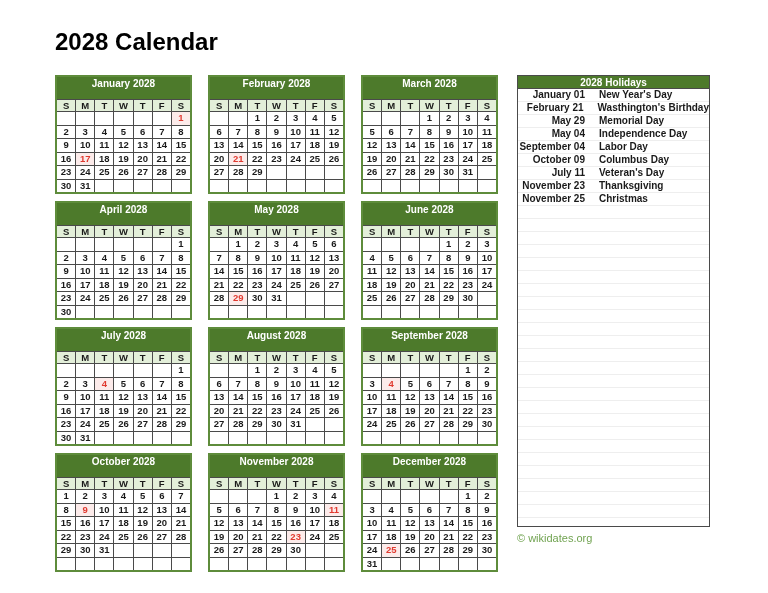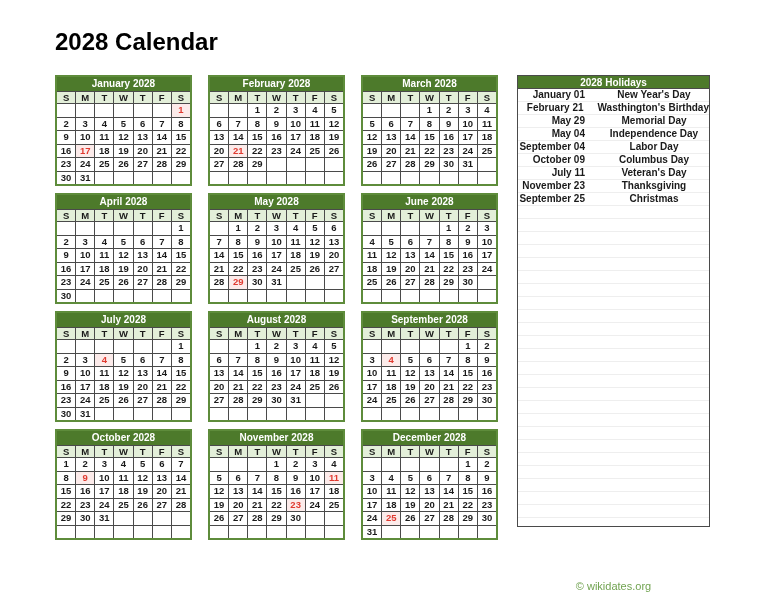"January 2028" .m-header { height: 14px -> 22px }
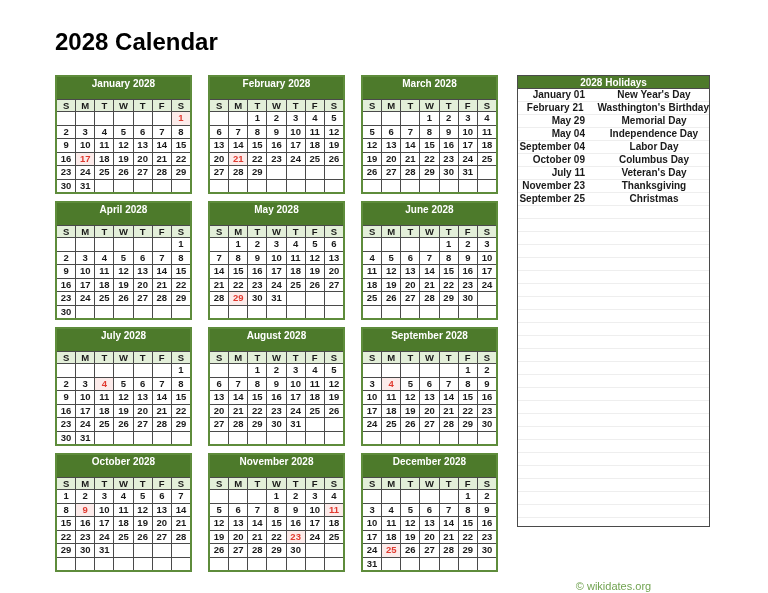"New Year's Day" .h-name { text-align: center -> left }
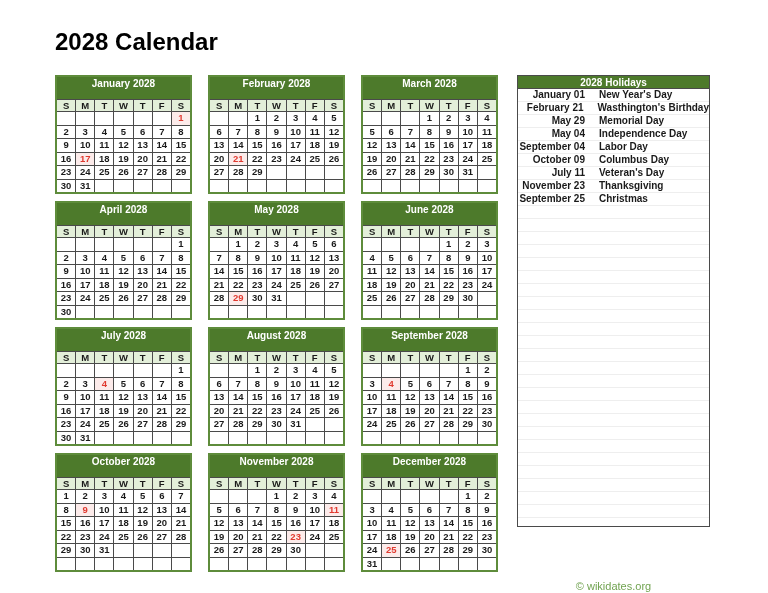"September 25" span.h-date { text: September -> November }
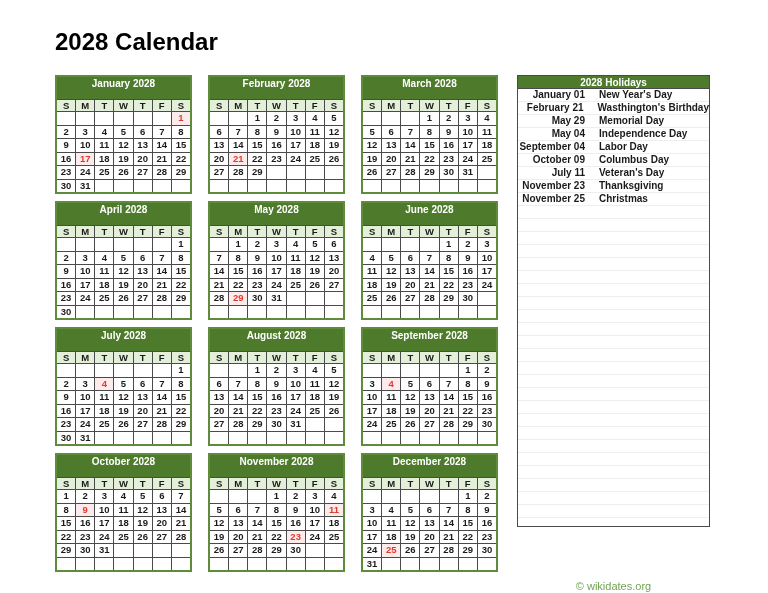"© wikidates.org" .footer { margin-top: 48px -> none; text-align: center -> none }
